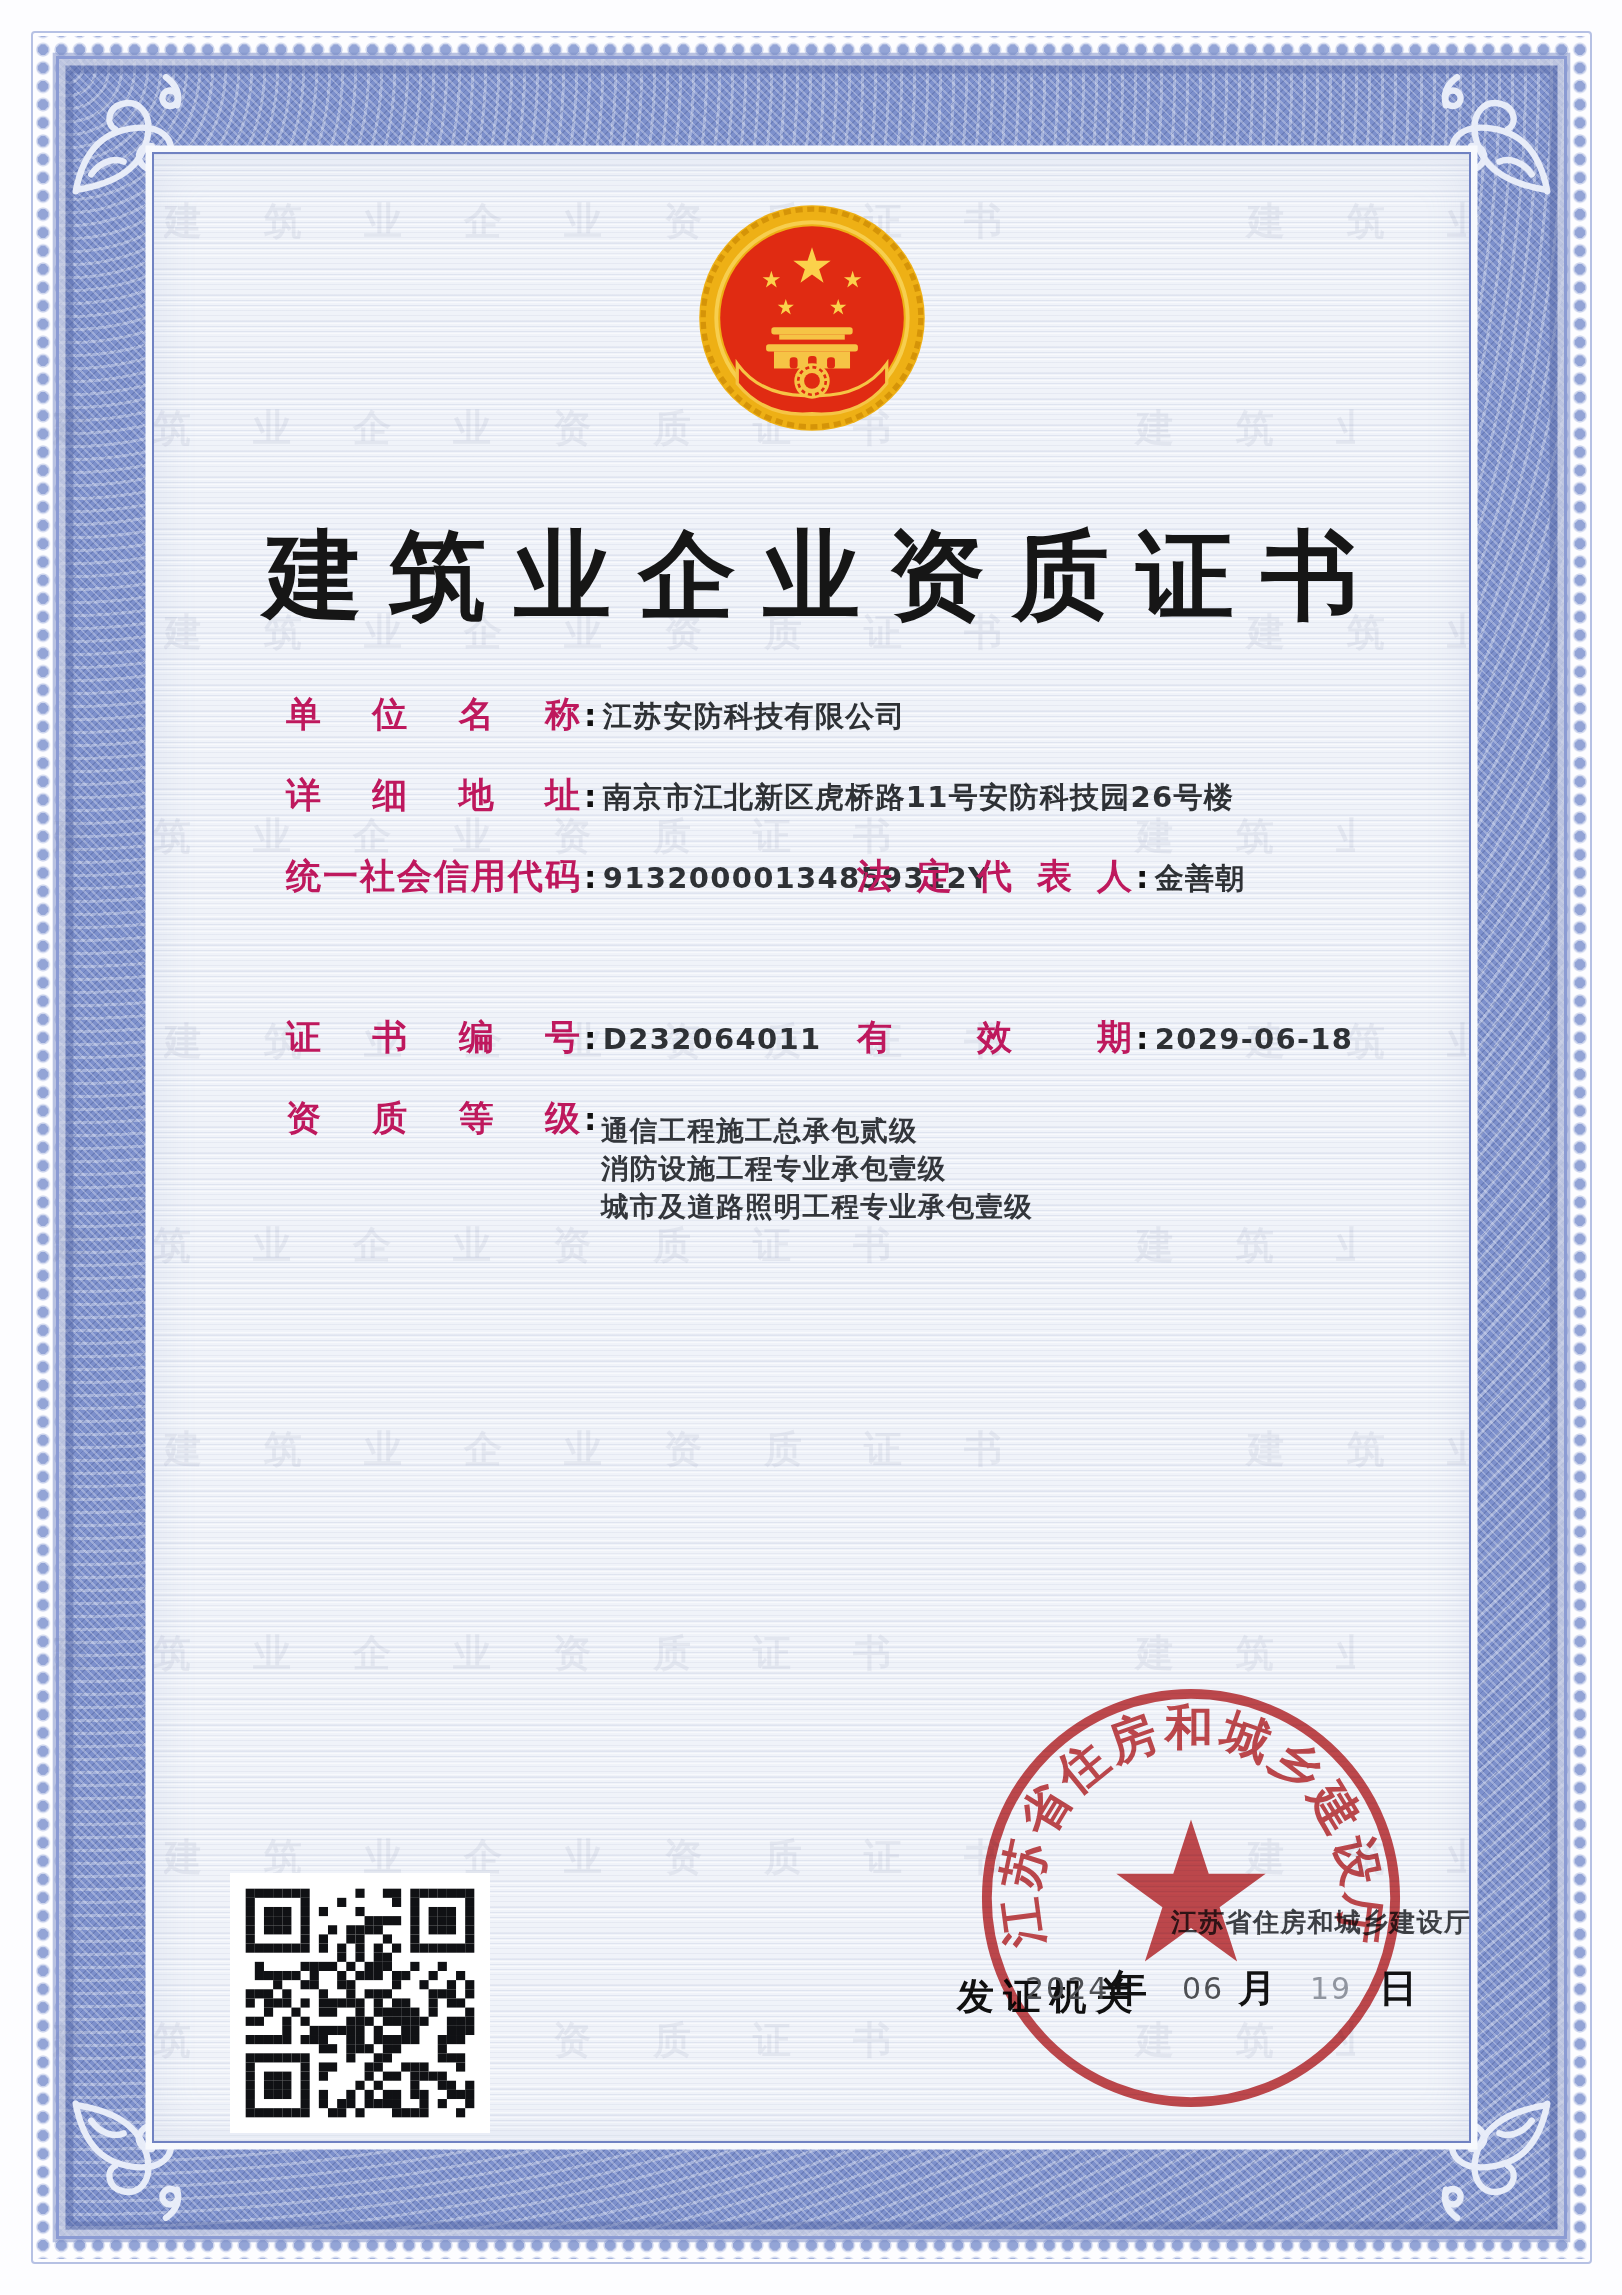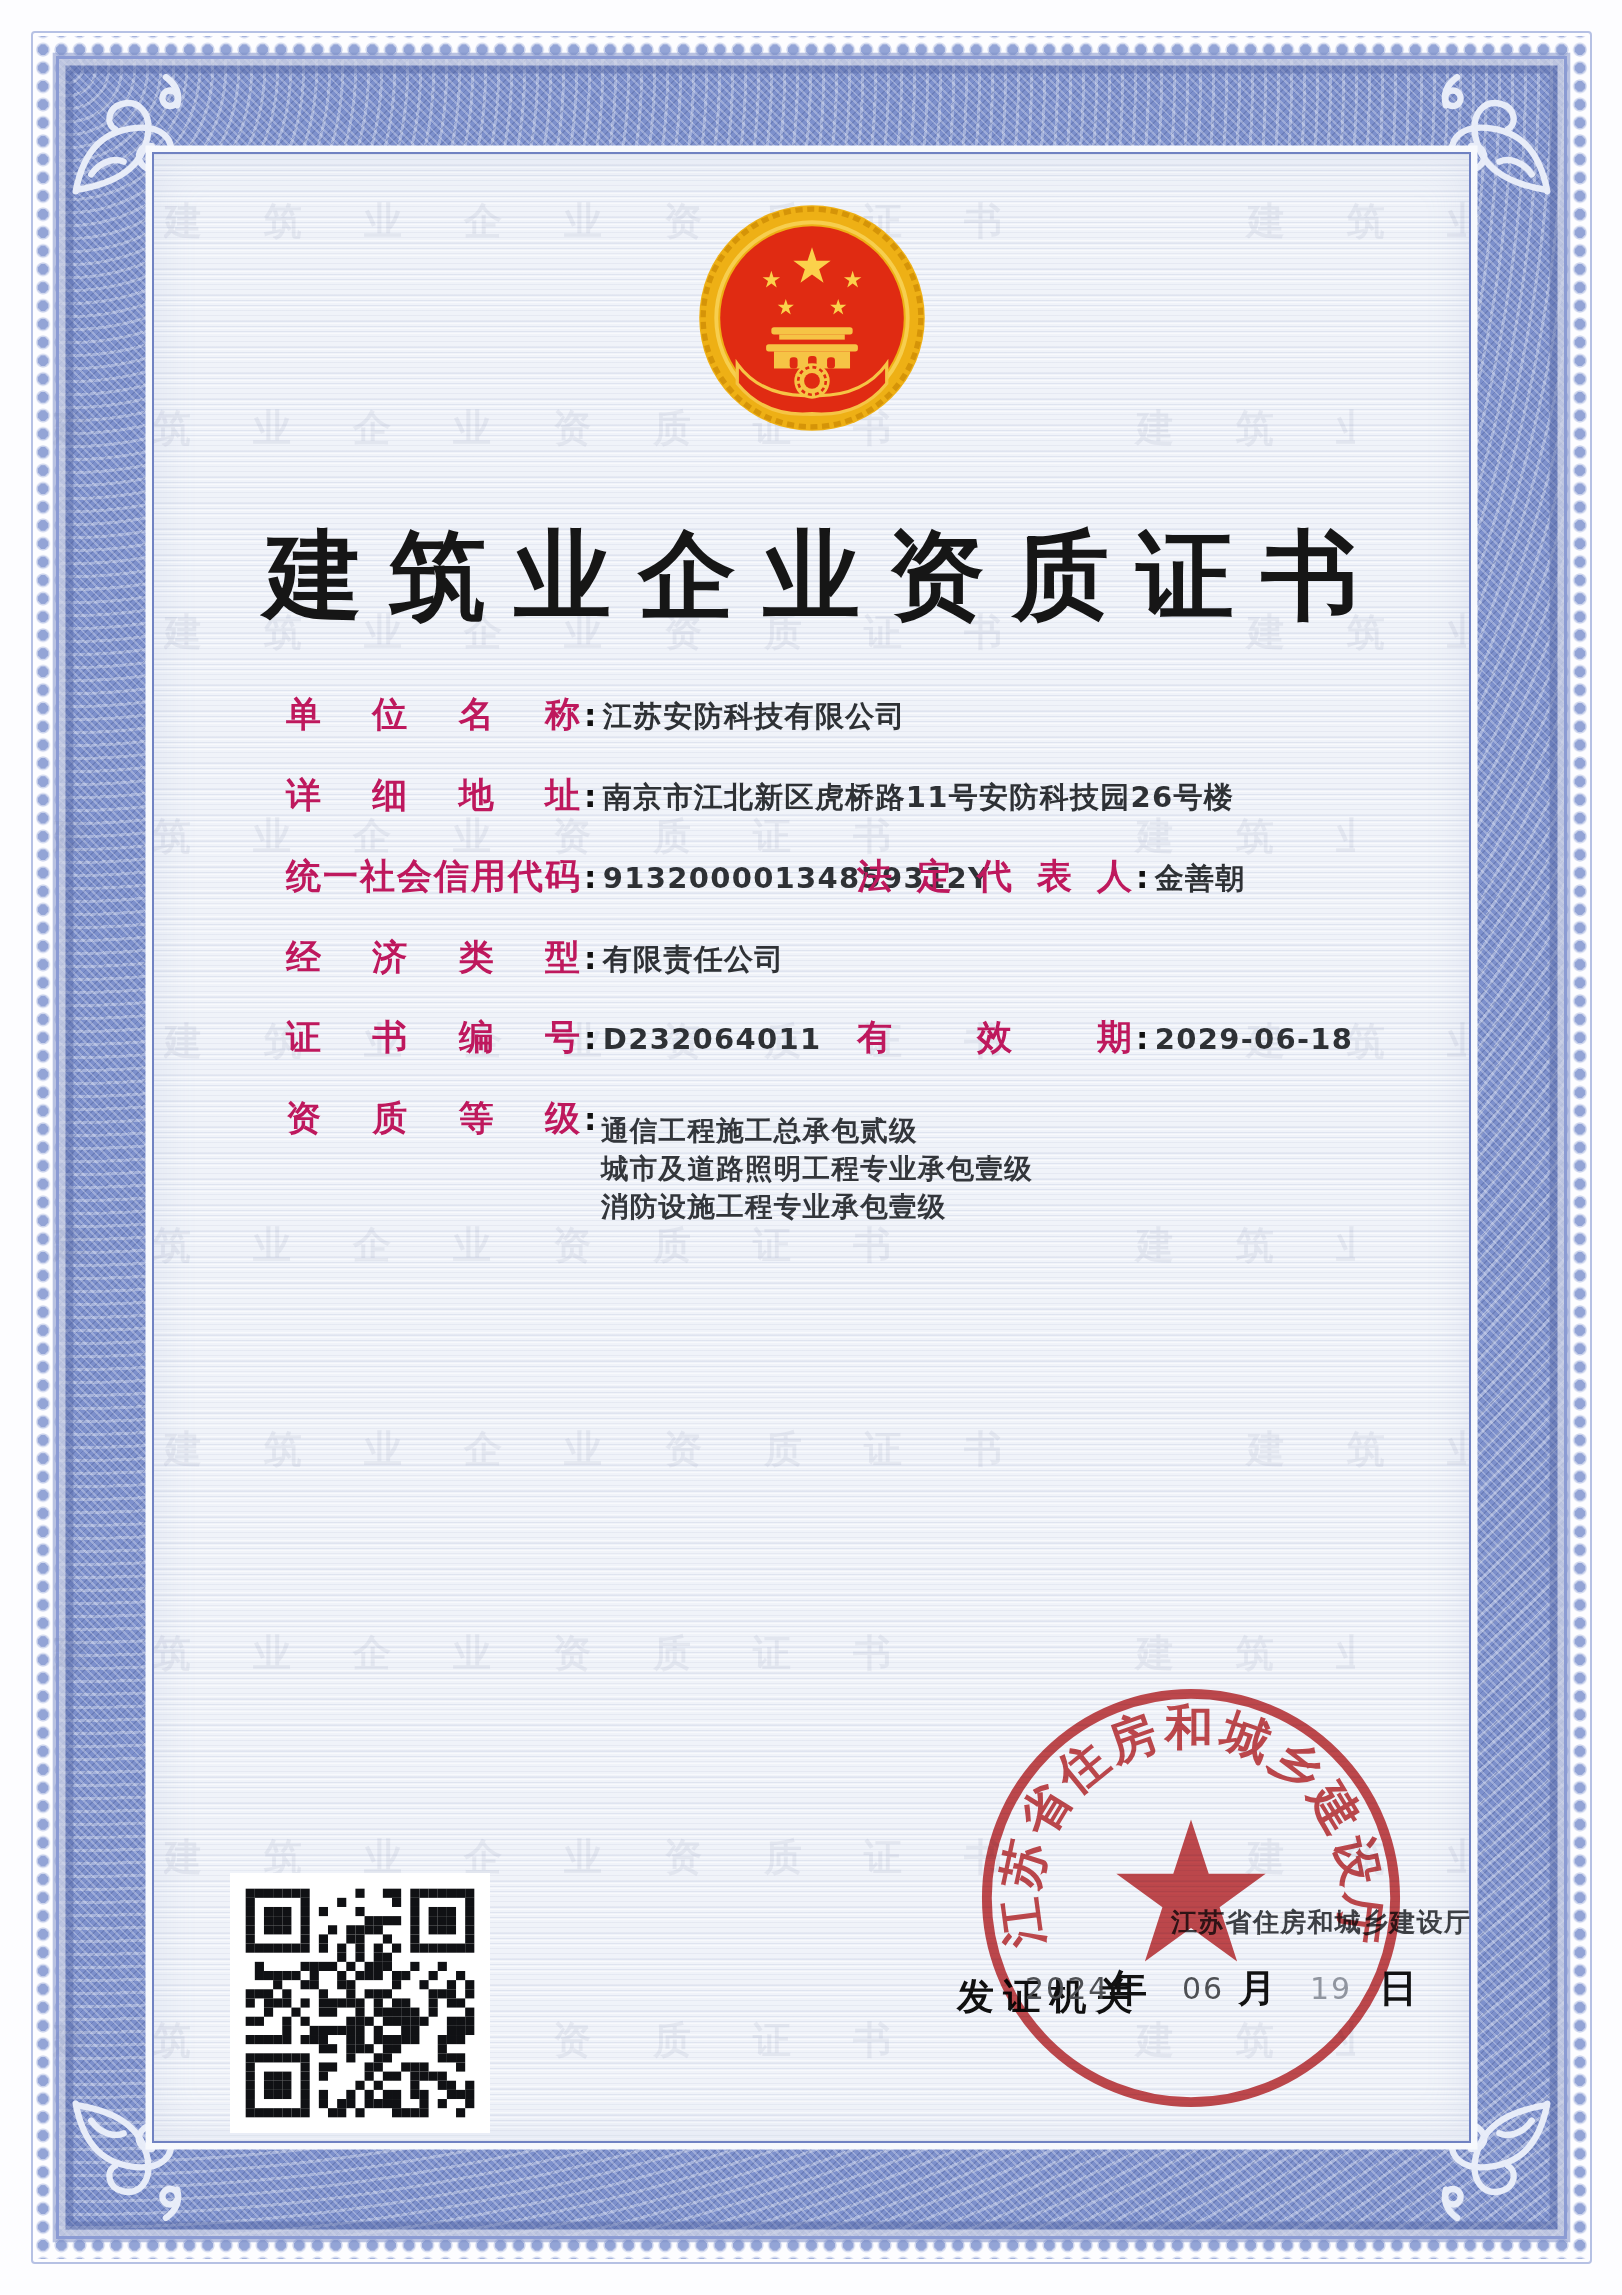"经济类型: 有限责任公司" span.lgroup { html: <span> <span>经济类型</span><span>:</span><span>有限责任公司</span> </span> -> none }
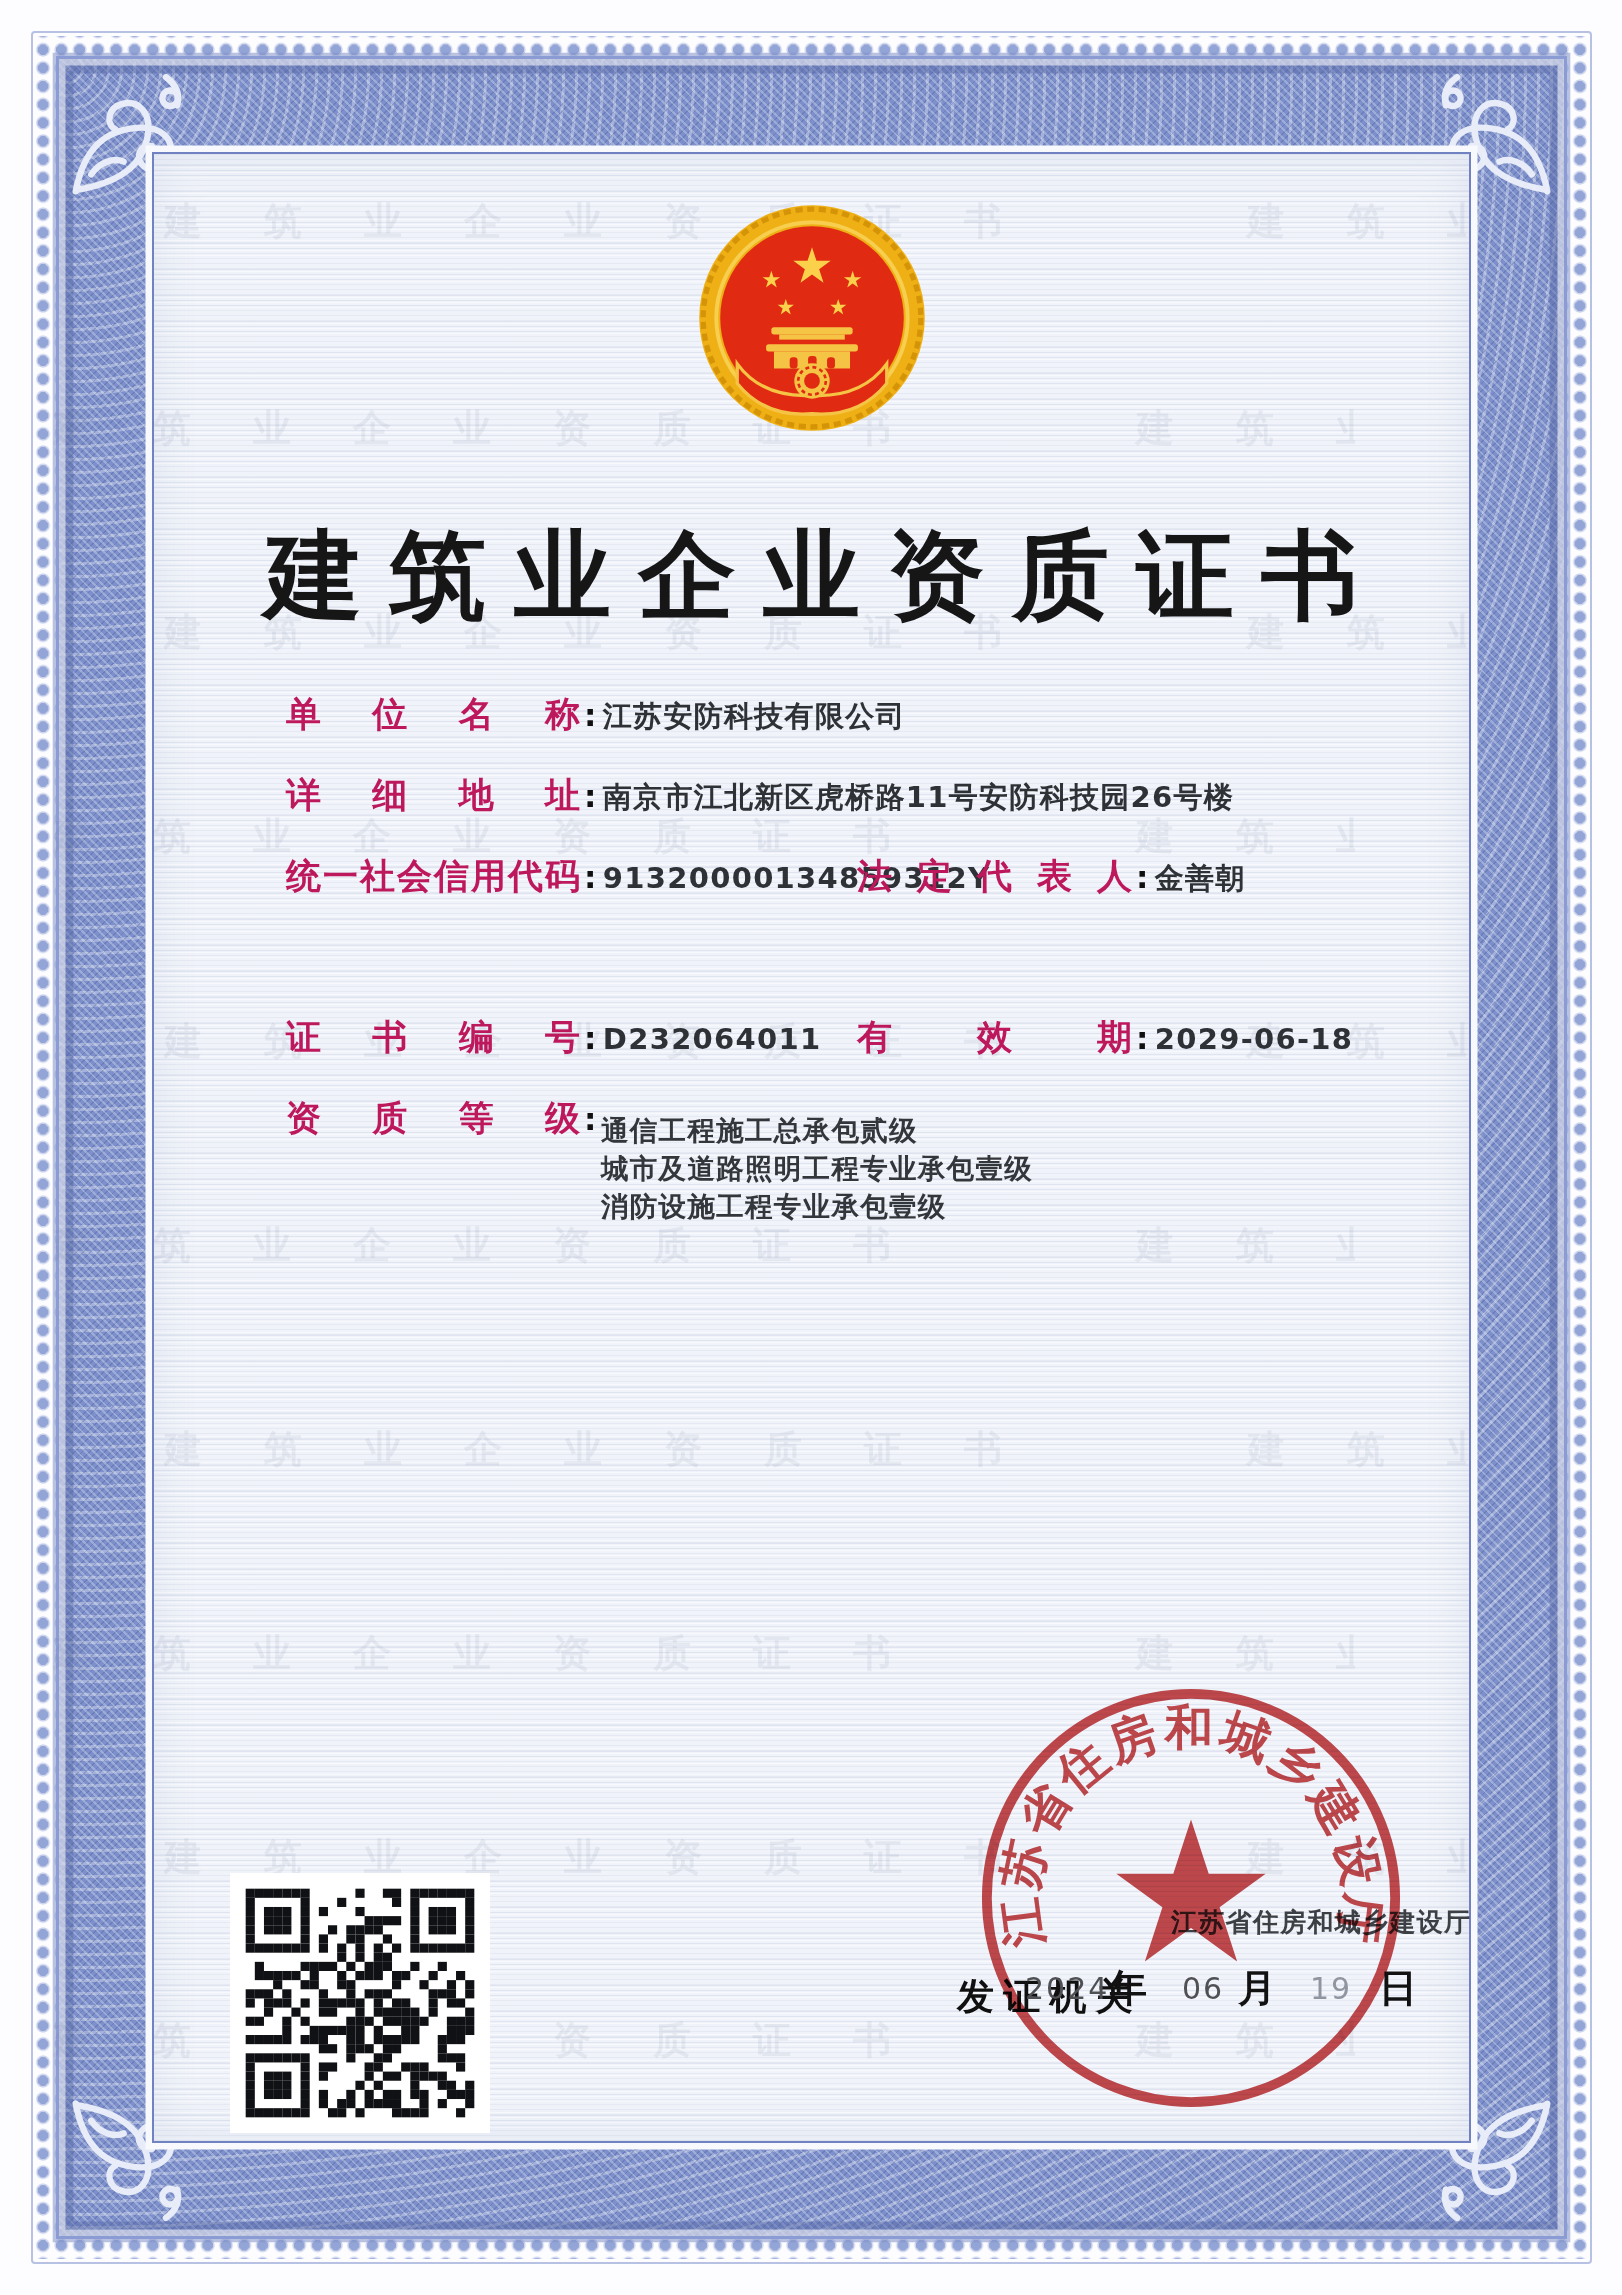"城市及道路照明工程专业承包壹级" li { order: before "消防设施工程专业承包壹级" -> after "消防设施工程专业承包壹级" }
